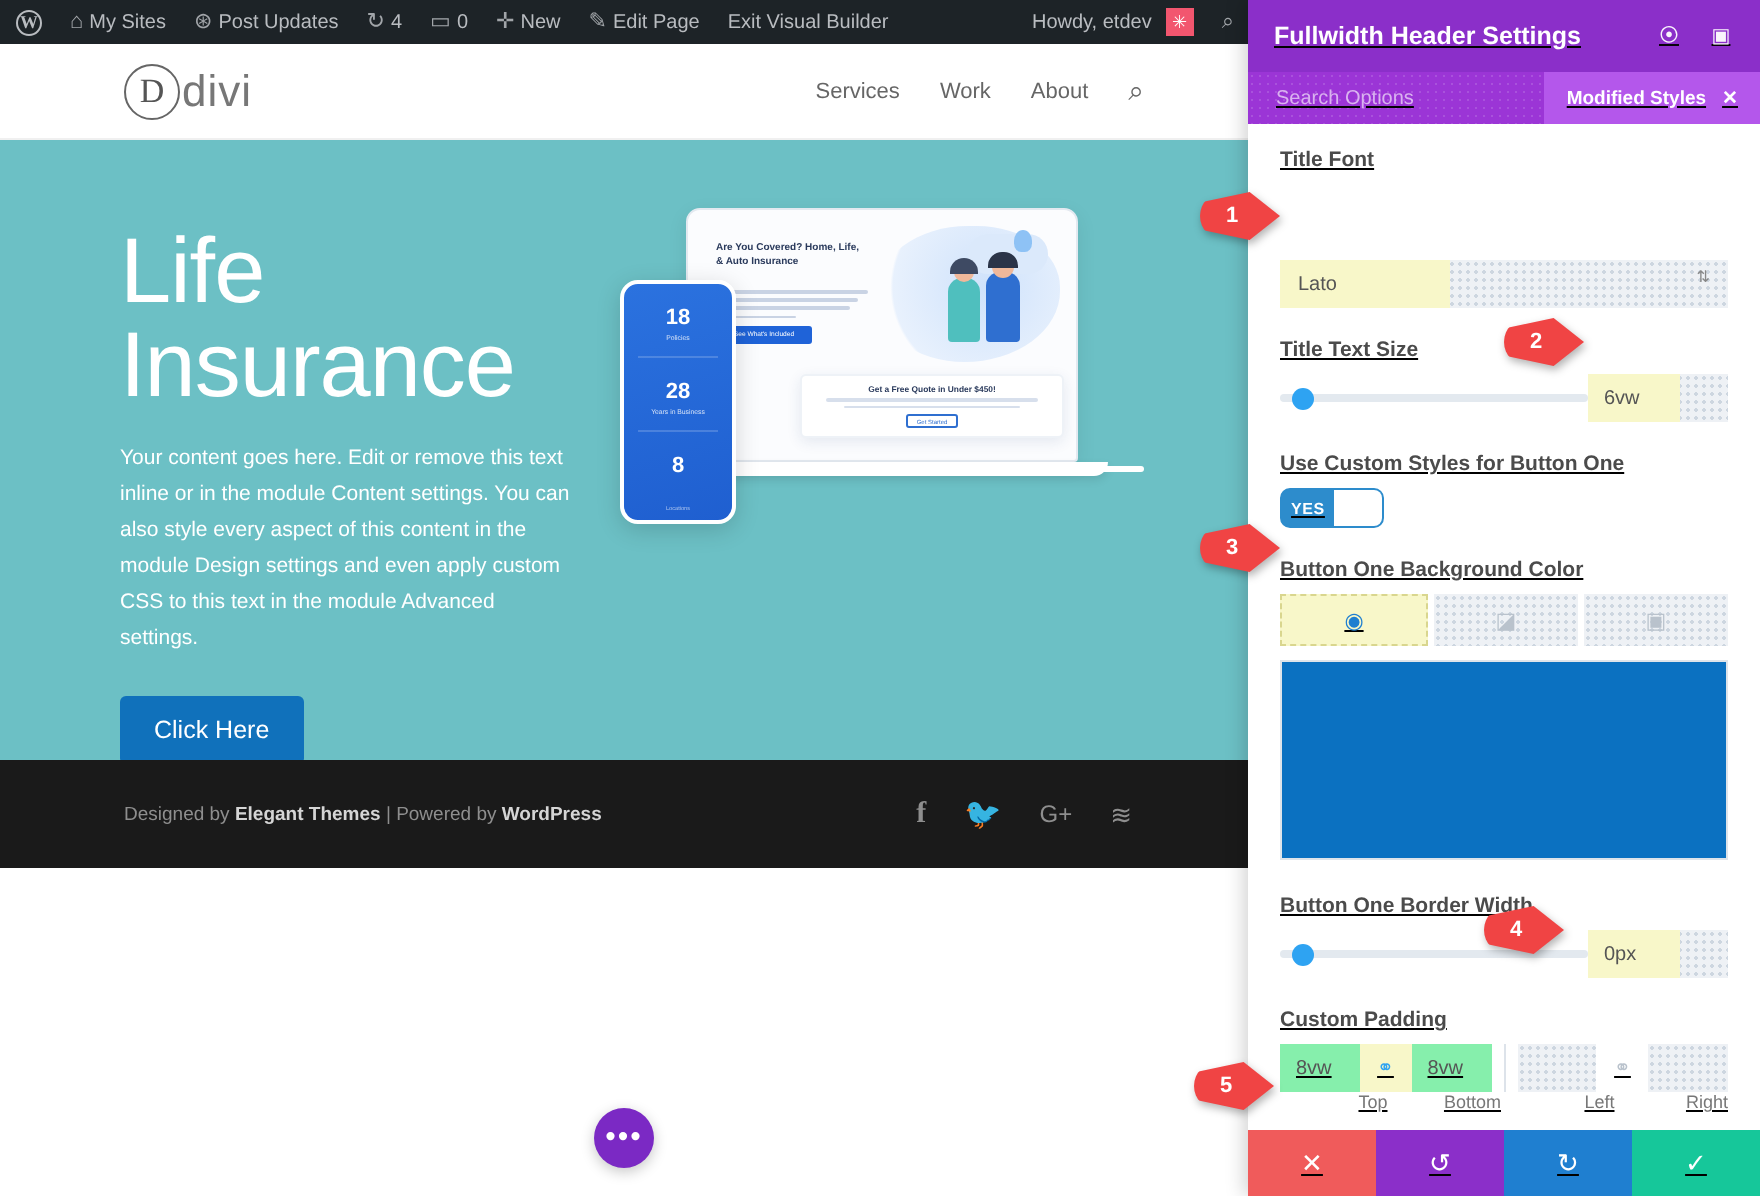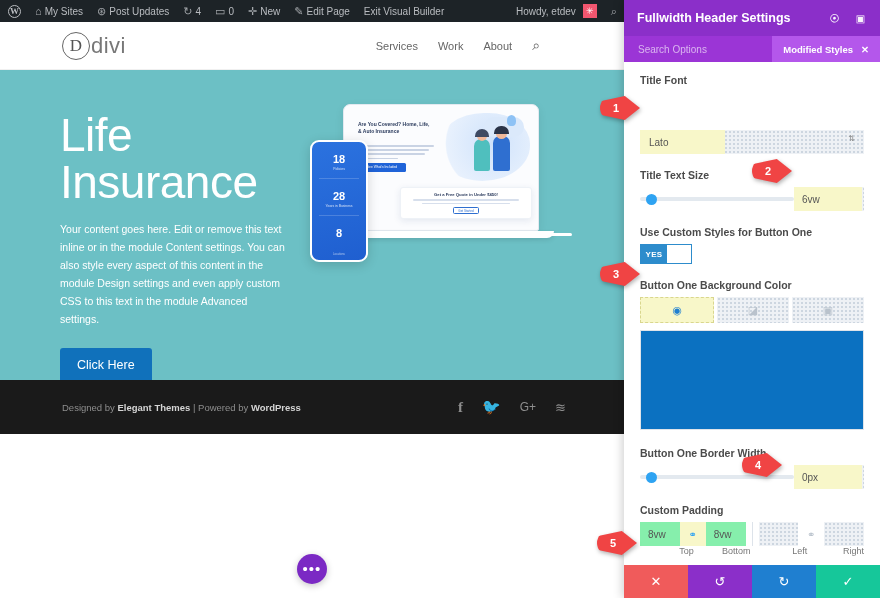"Fullwidth Header Settings" .panel { text-decoration: none -> underline }
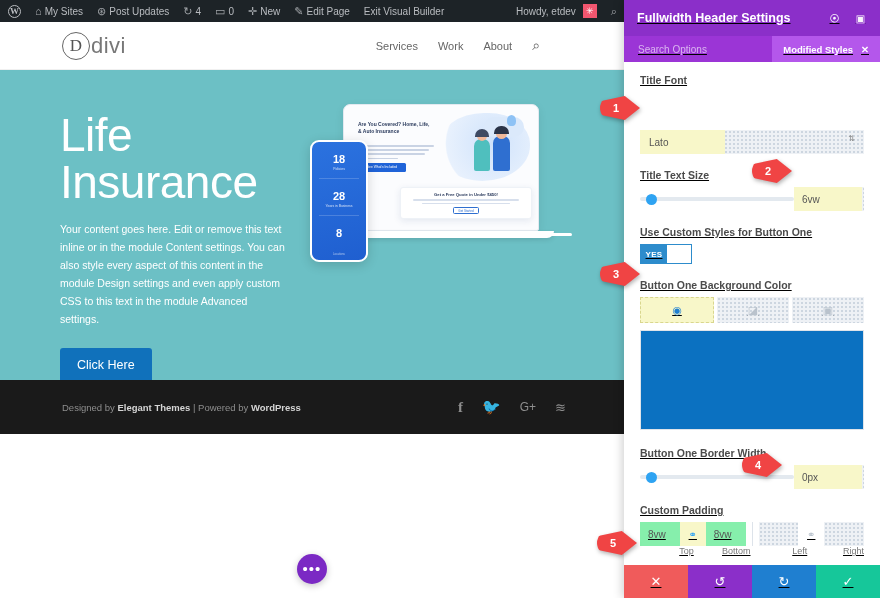"Services" .nav { margin-right: 84px -> 52px }
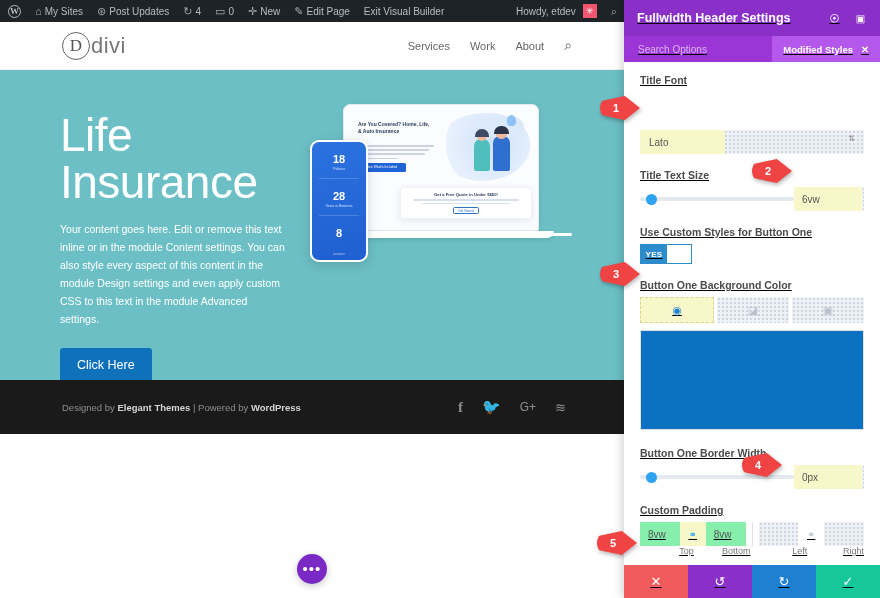"6vw" .num-val { width: 68px -> 46px }
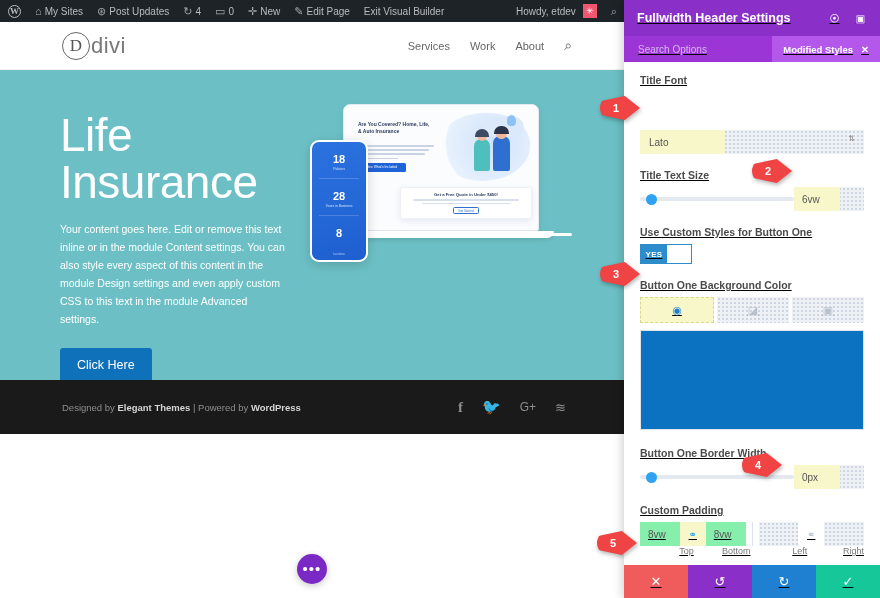"YES" .toggle { border-radius: 0 -> 5px }
